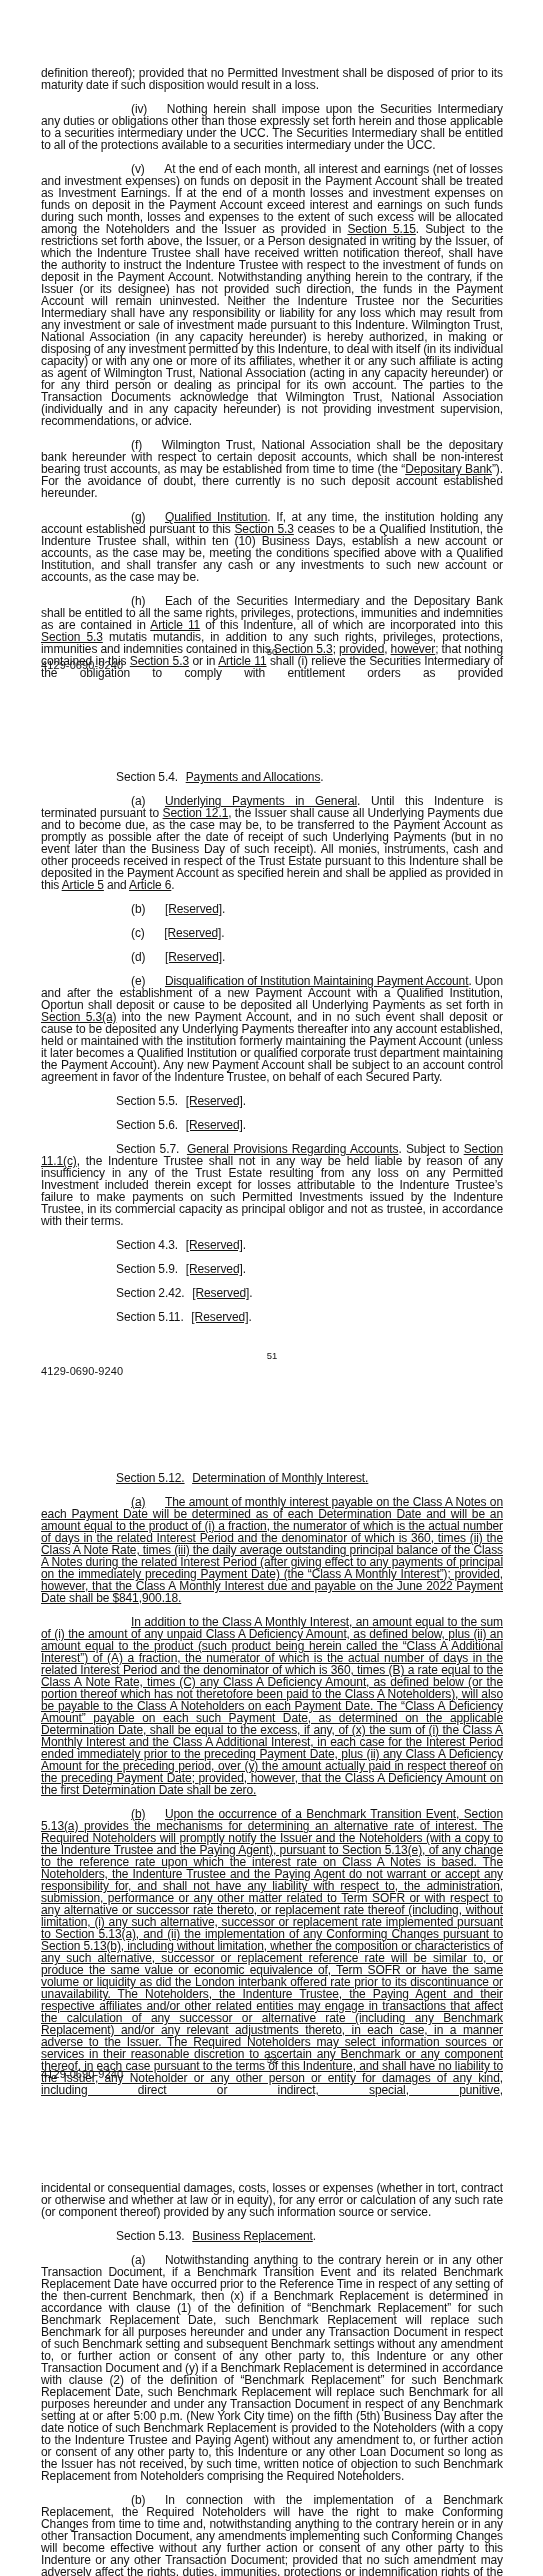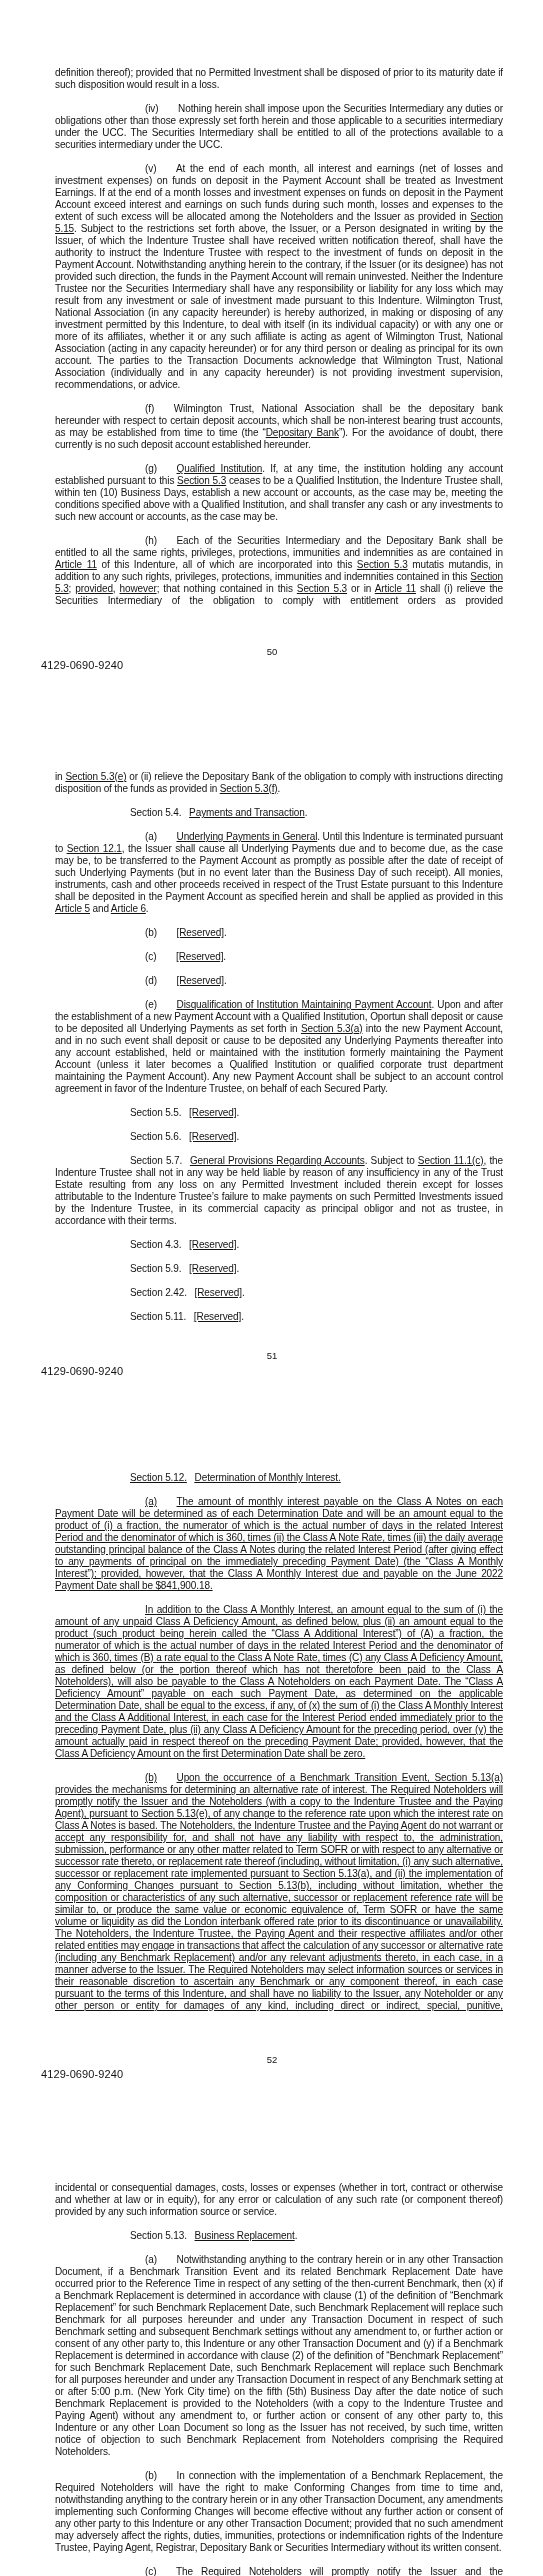"definition thereof); provided that no" .blk { font-size: 10px -> 12px; margin: 12px 0 0 14px -> 12px 0 0 0 }
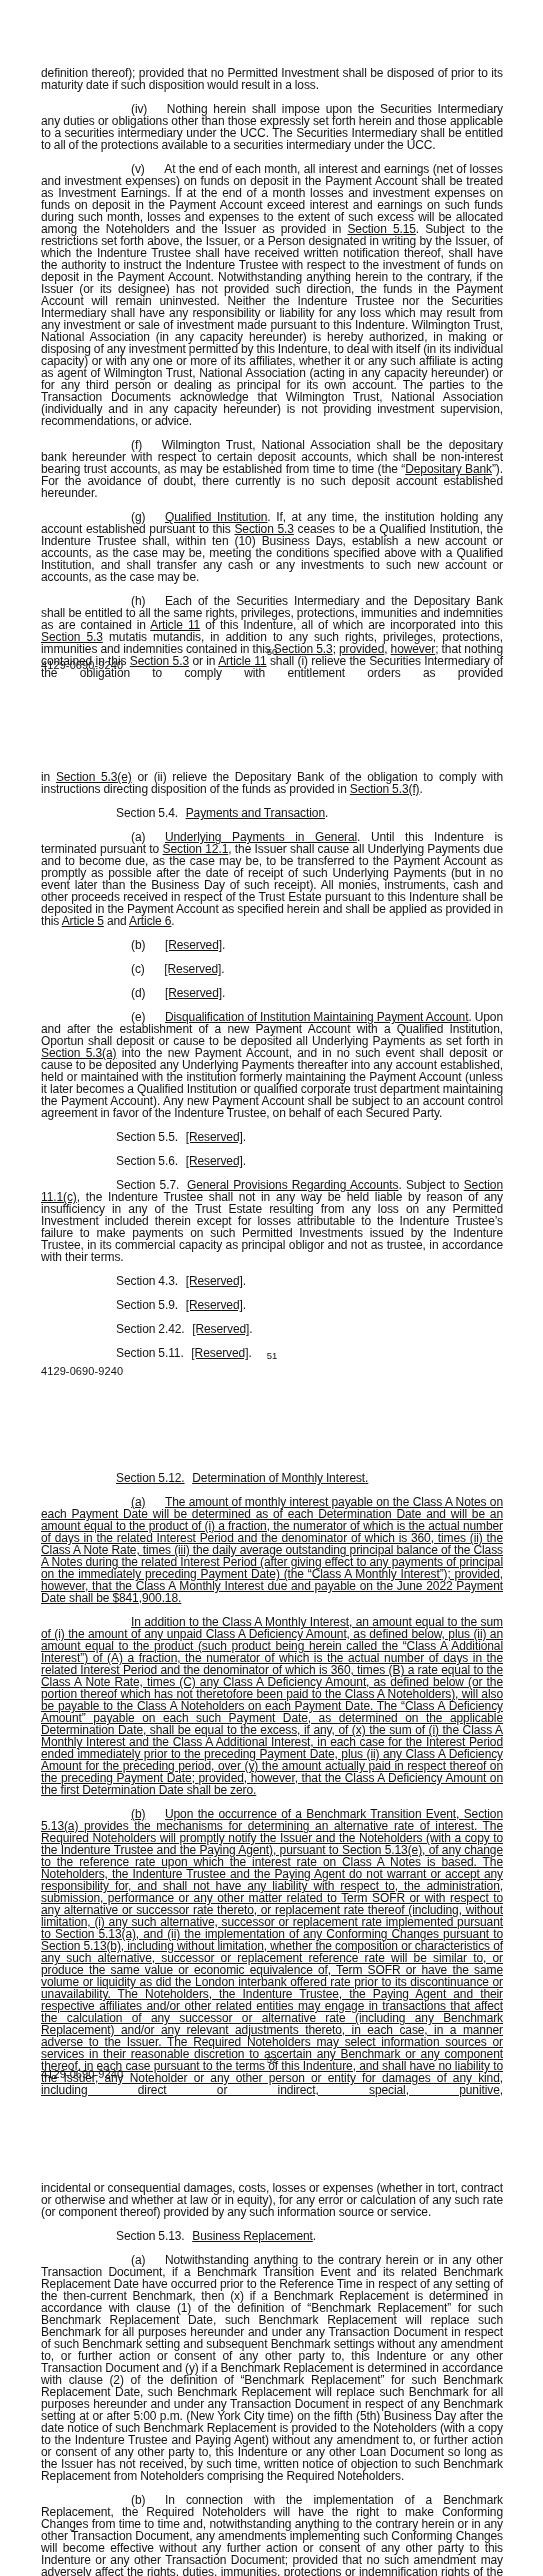"in Section 5.3(e) or (ii)" p.blk { html: <p><span>in </span><span>Section 5.3(e)</span><span> or (ii) relieve the Depositary Bank of the obligation to comply with instructions directing disposition of the funds as provided in </span><span>Section 5.3(f)</span><span>.</span></p> -> none }
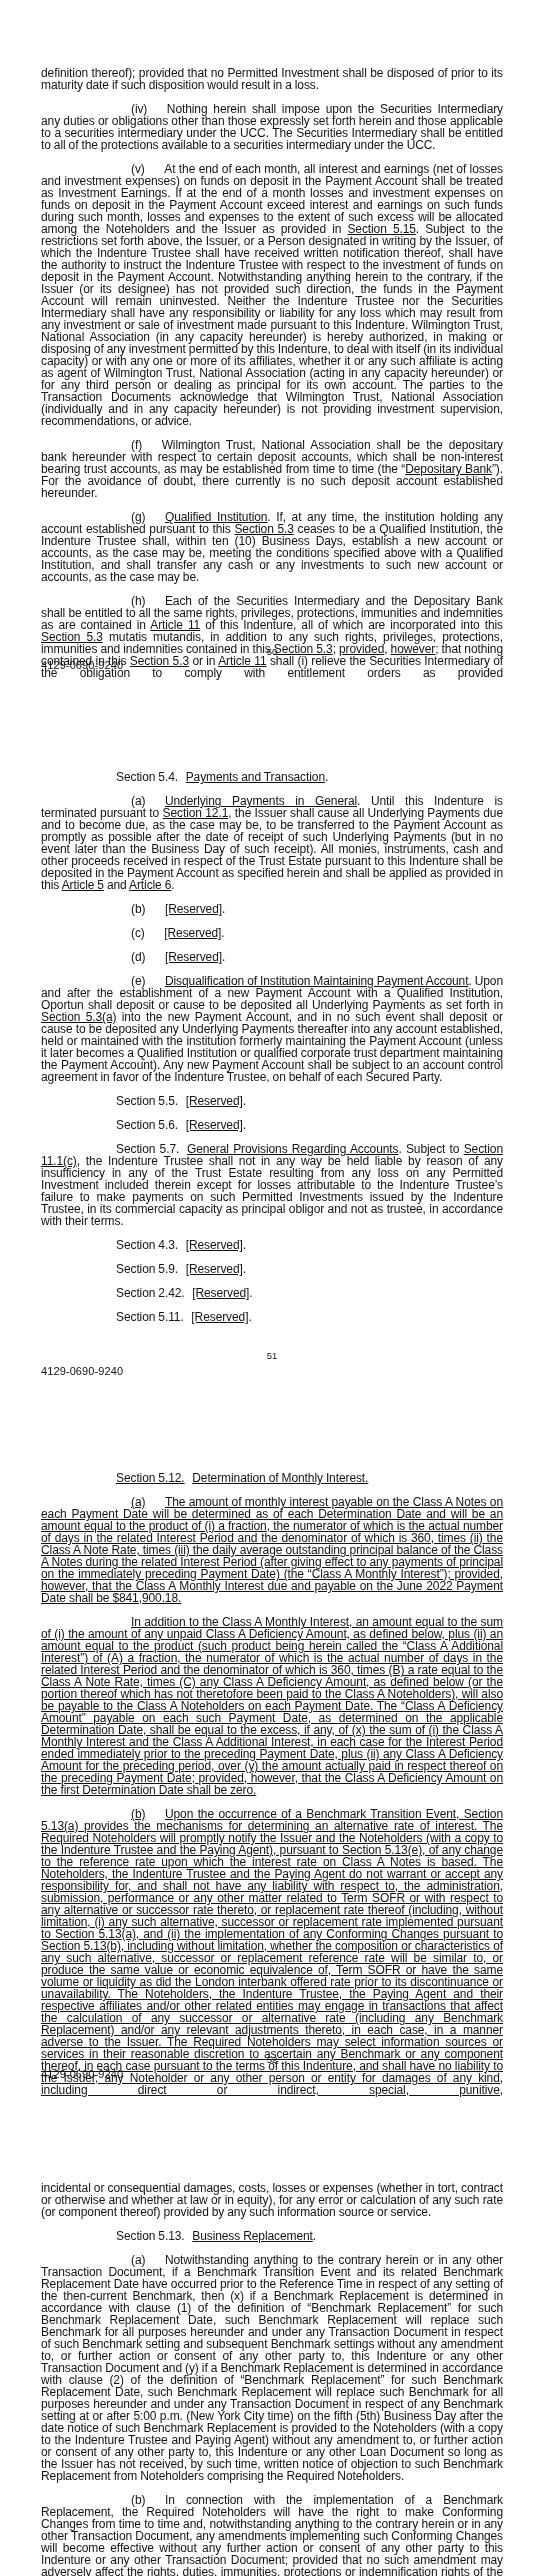"Payments and Transaction" span.u { text: Transaction -> Allocations }
